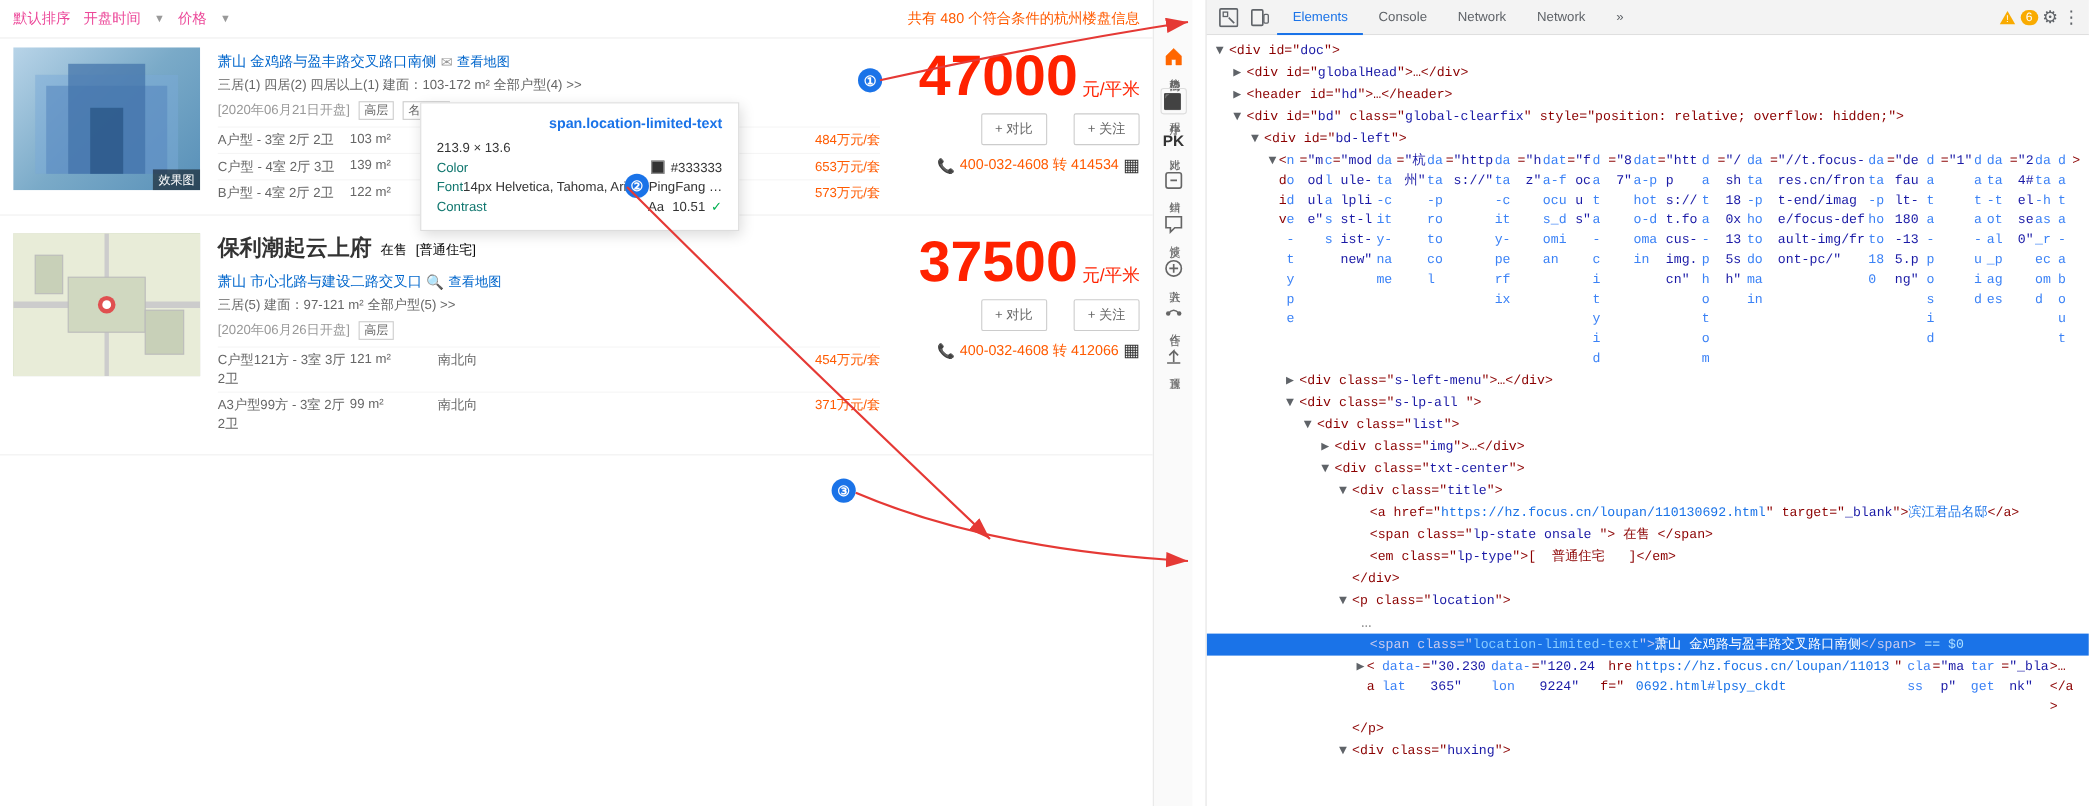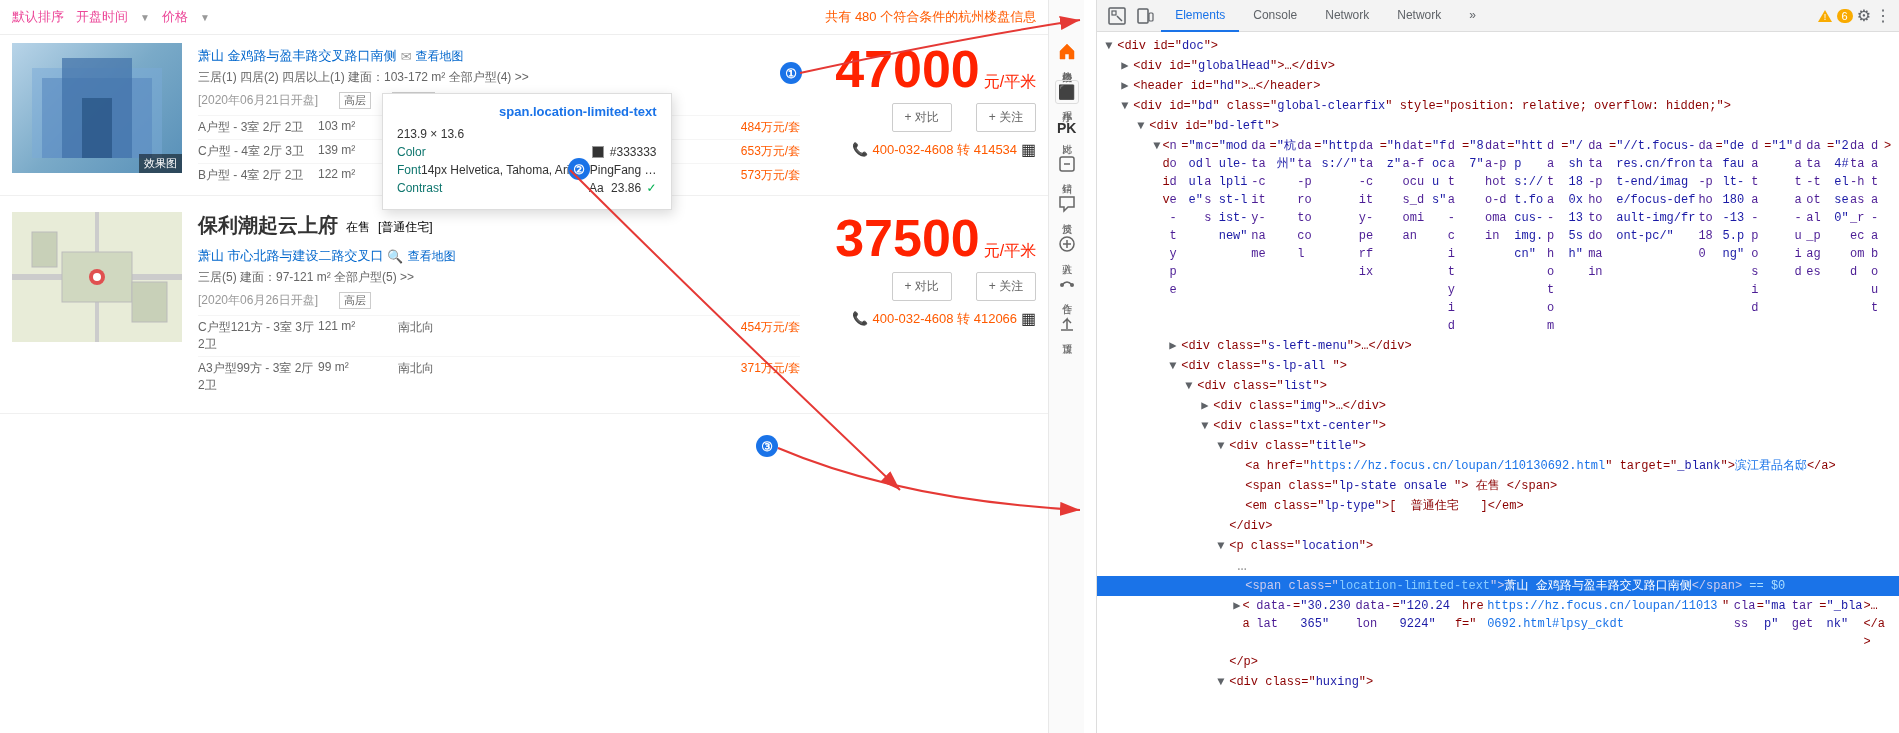"[2020年06月21日开盘]" .property-date { gap: 21px -> 8px }
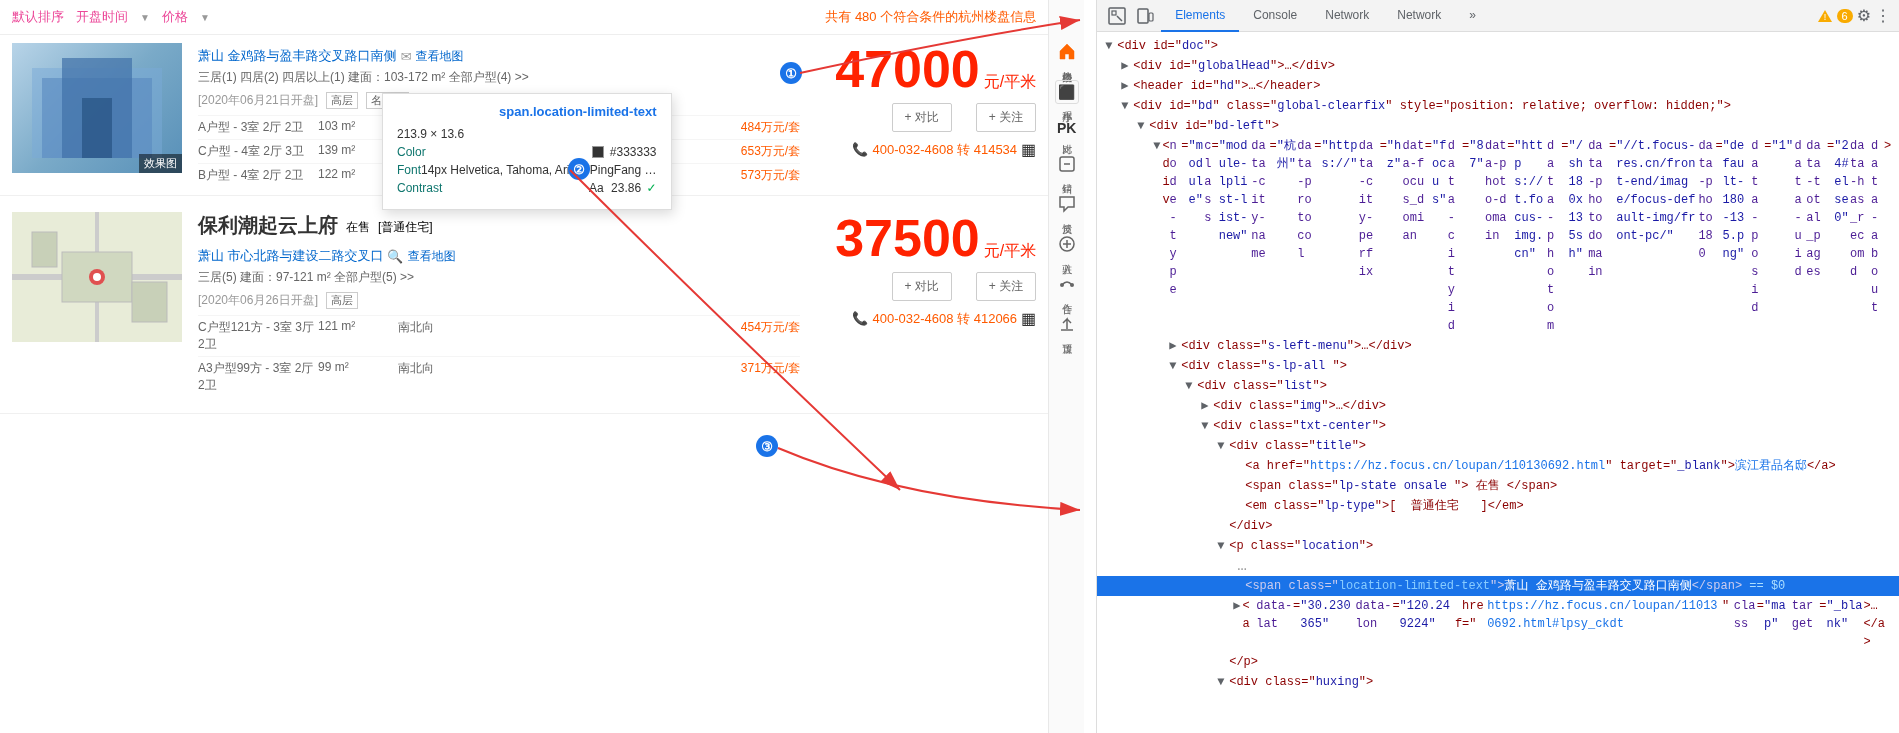"node-type" .html-attr-name { color: #4c1d95 -> #3b82f6 }
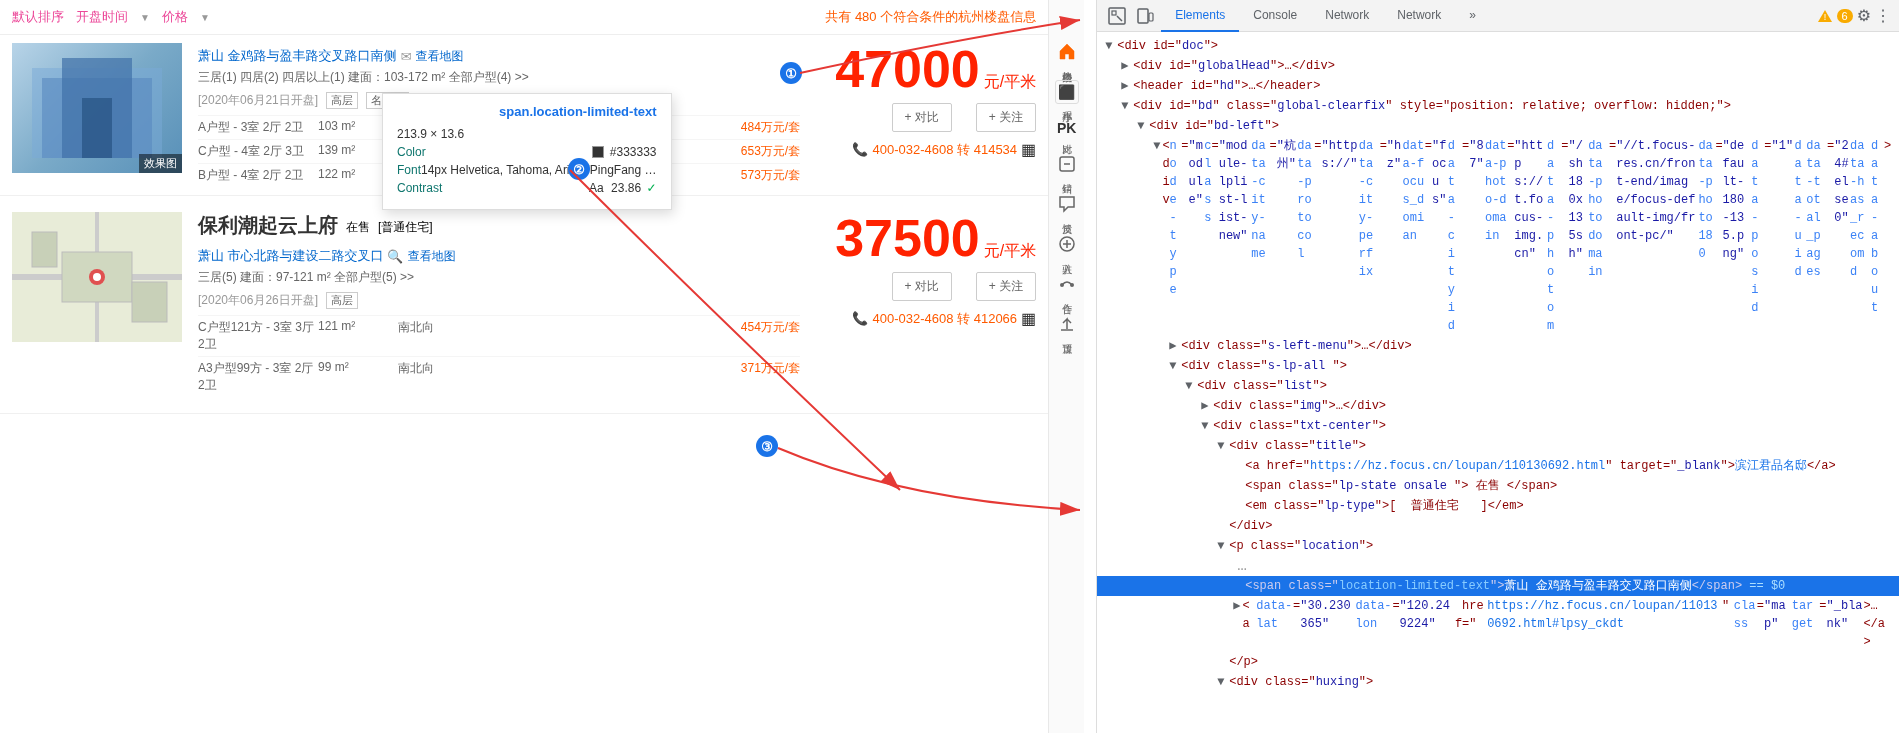"23.86" span { text: 23.86 -> 10.51 }
